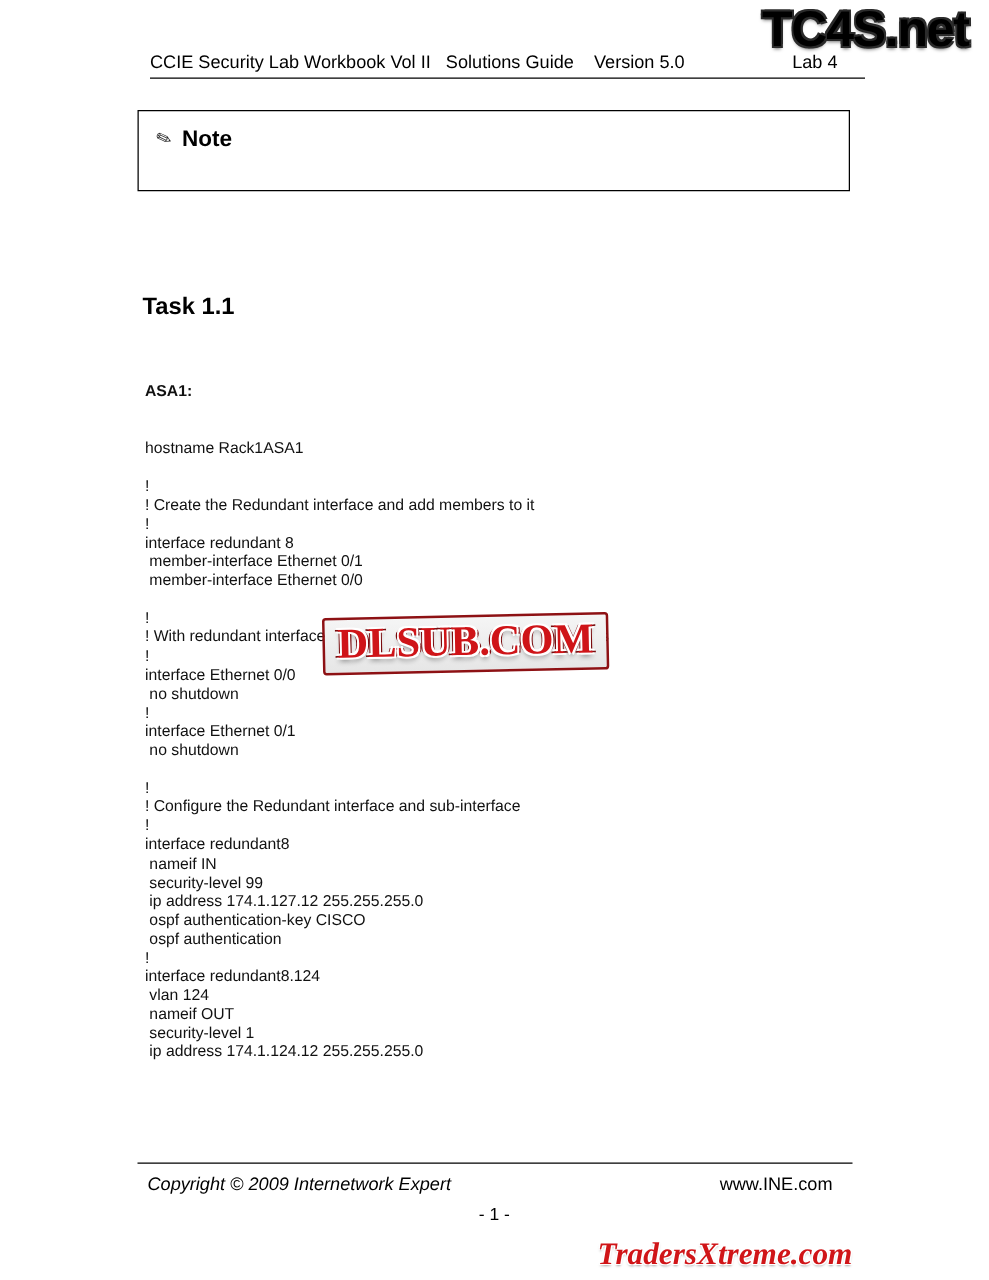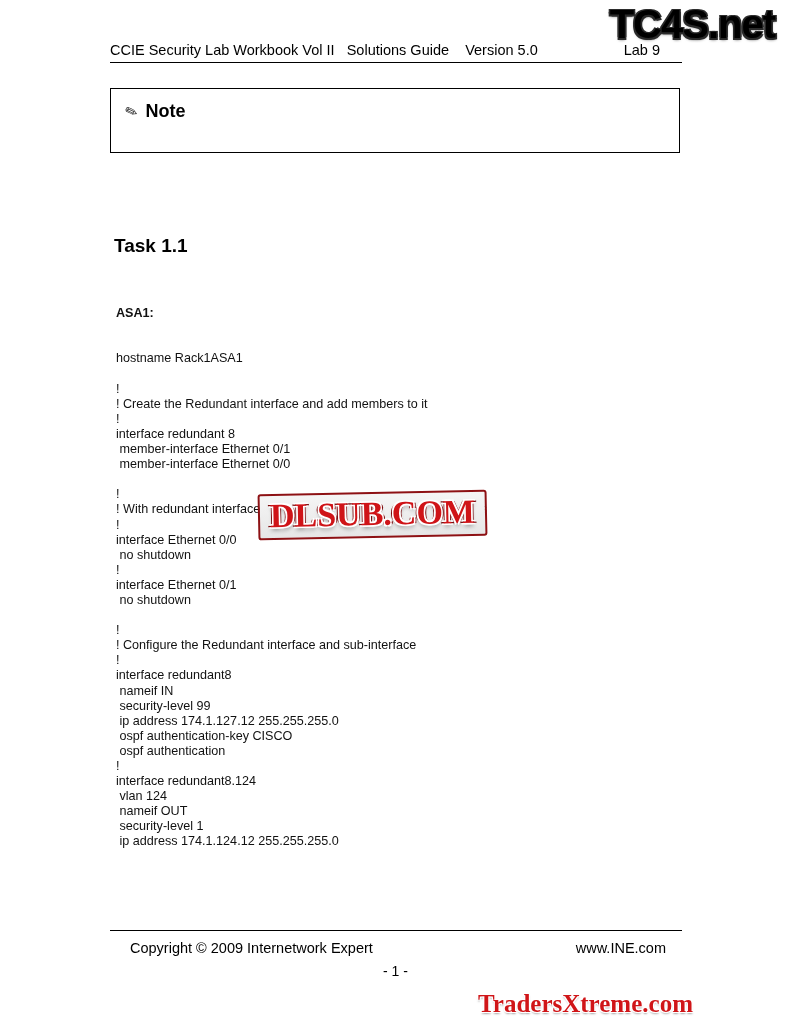"CCIE Security Lab Workbook Vol" .page-header { left: 110px -> 120px }
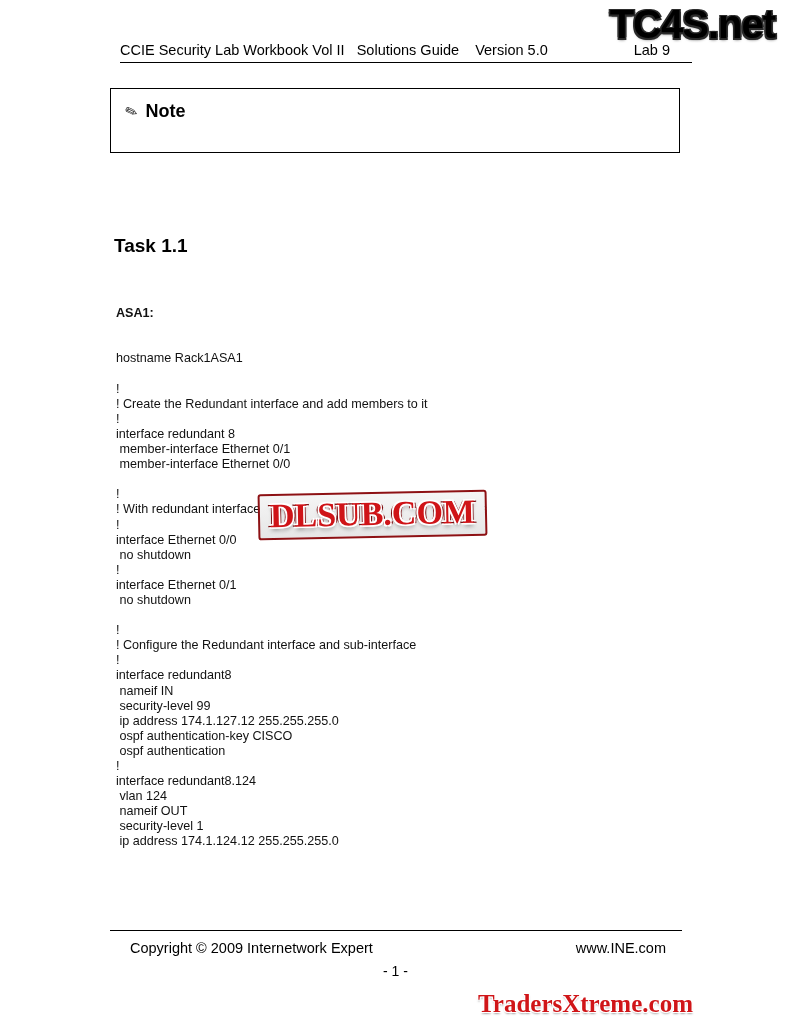"Lab 9" span.h-lab { text: 9 -> 4 }
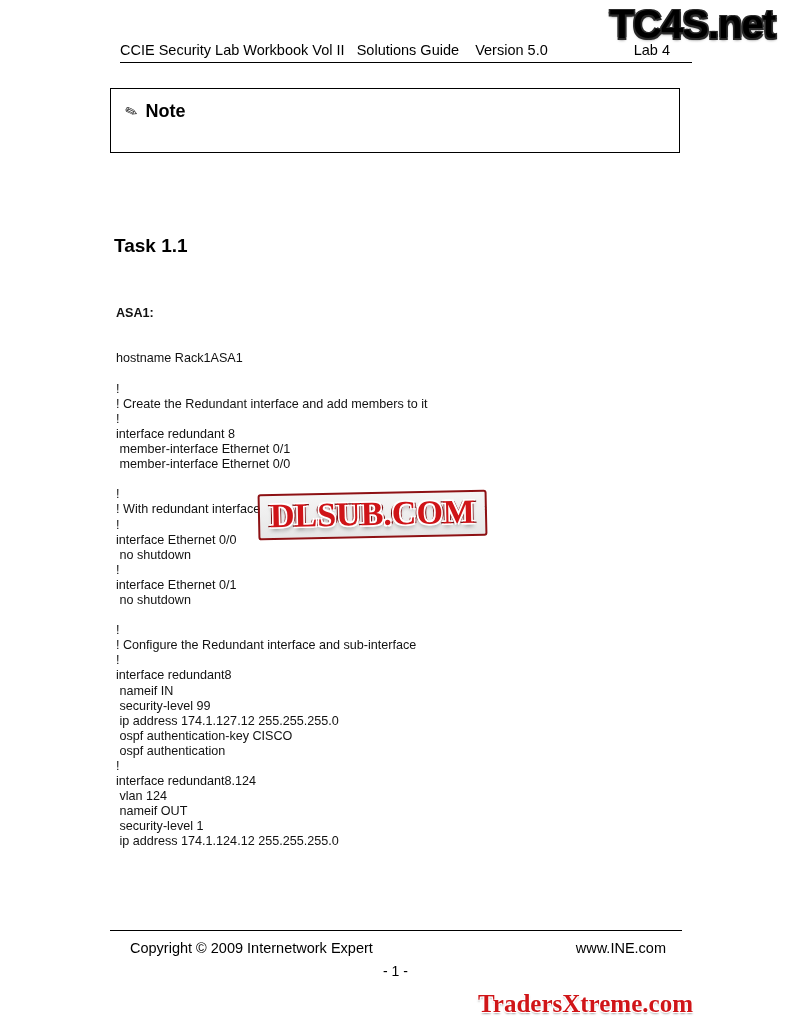"Copyright © 2009 Internetwork Expert" .footer .f-copy { font-style: none -> italic; margin-left: 20px -> 8px }
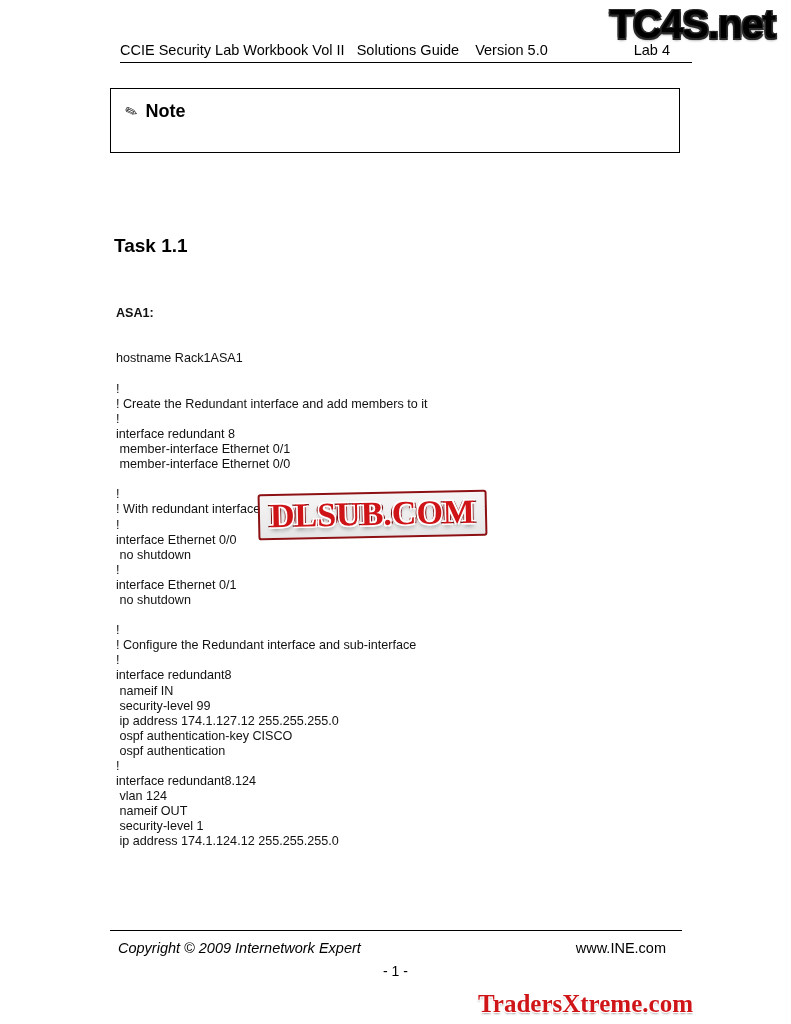"TradersXtreme.com" .wm-bottom { font-style: none -> italic }
